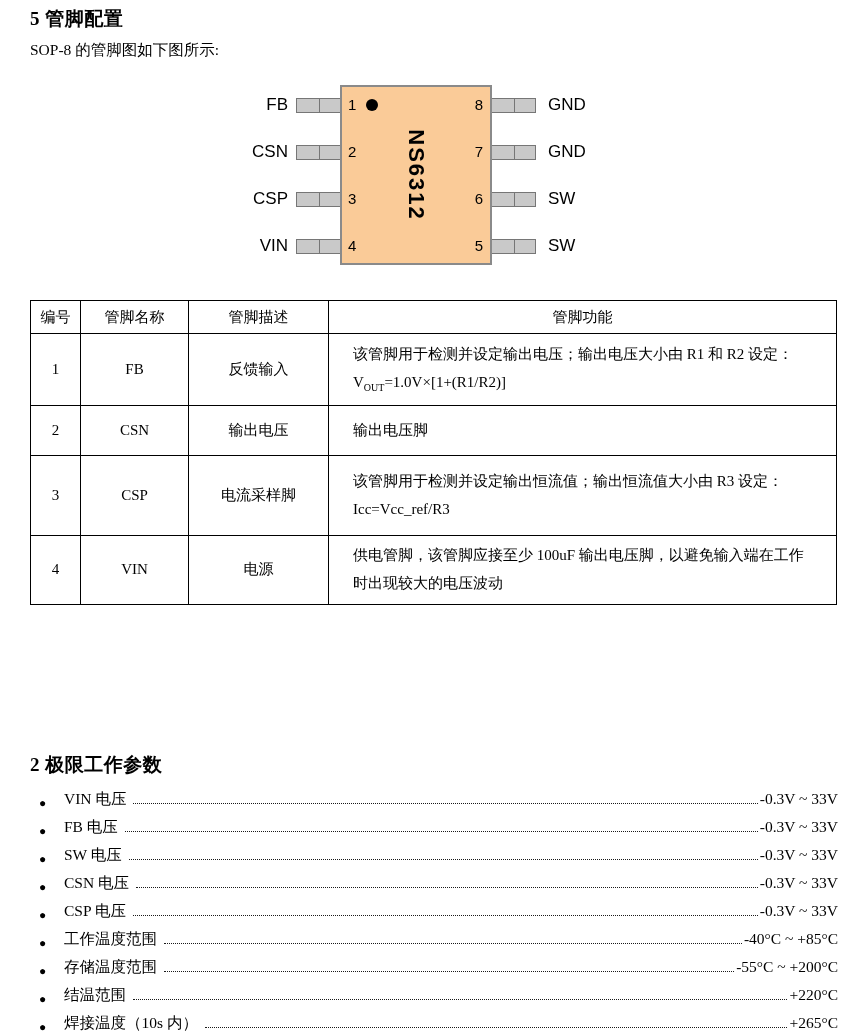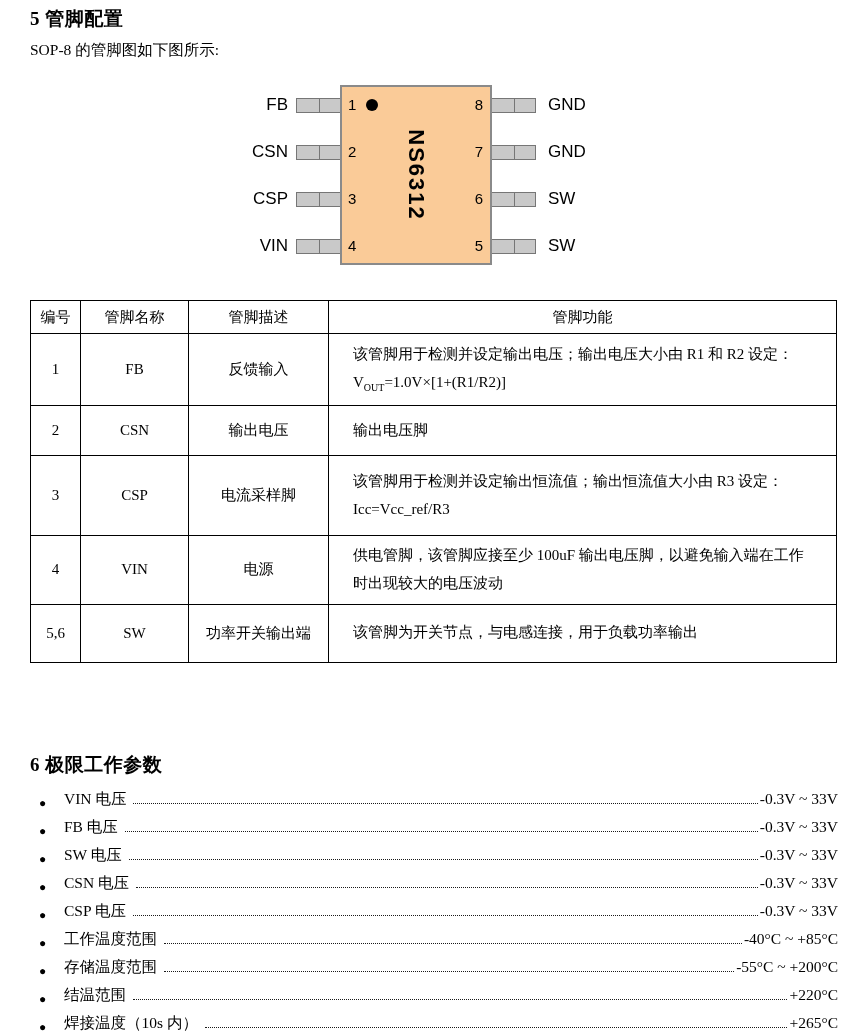"5,6" tr.r5 { html: <tr> <td>5,6</td> <td>SW</td> <td>功率开关输出端</td> <td>该管脚为开关节点，与电感连接，用于负载功率输出</td> </tr> -> none }
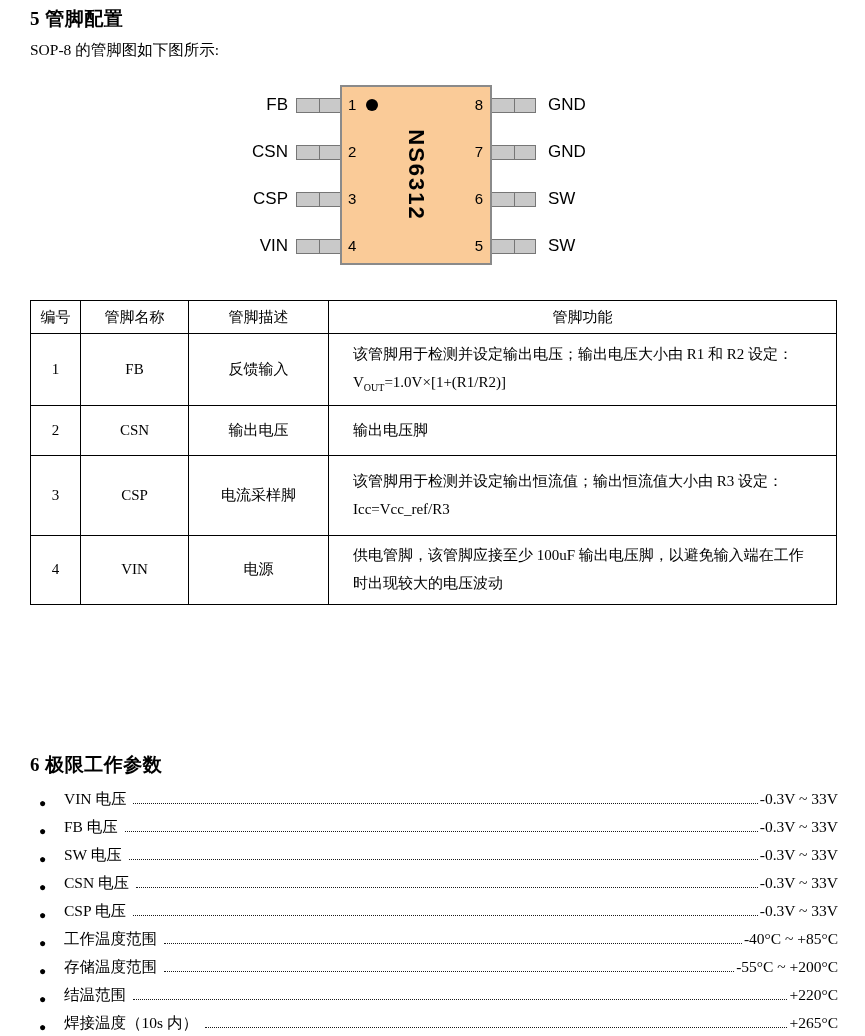"6 极限工作参数" div.abs { text: 6 -> 2 }
